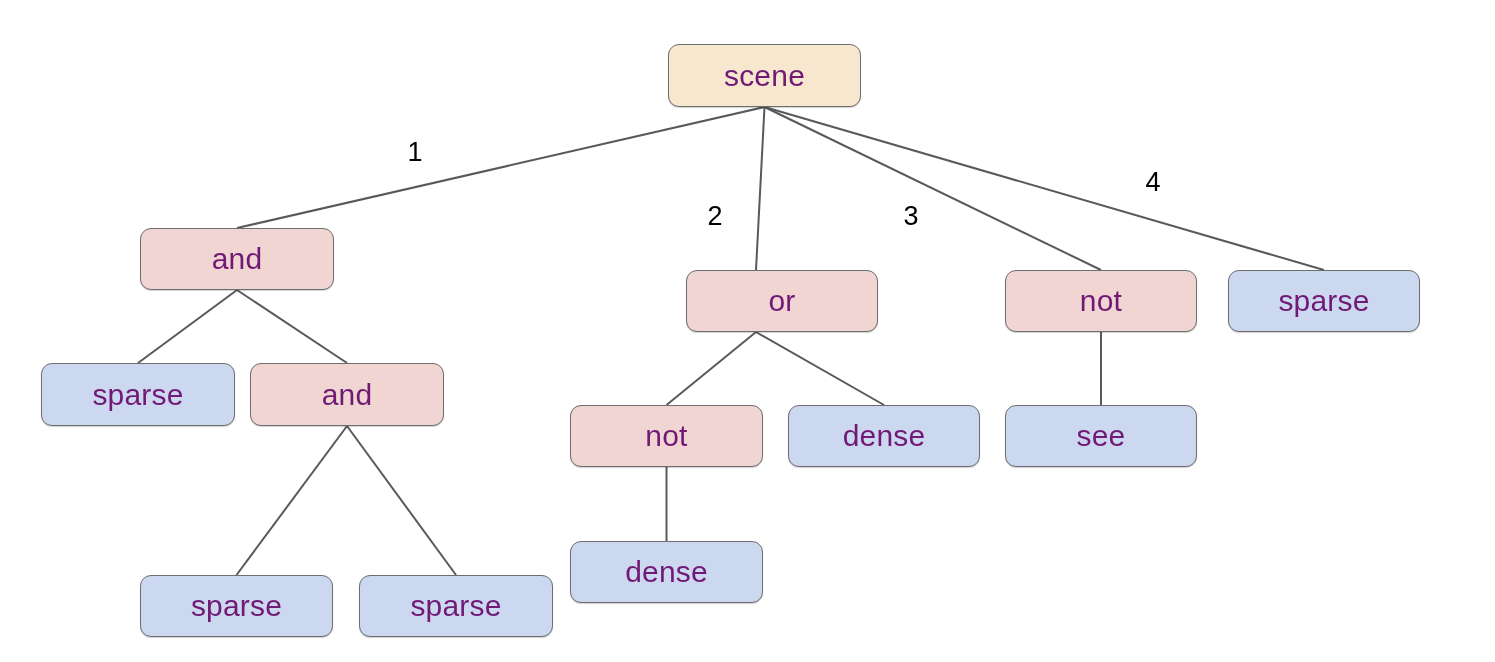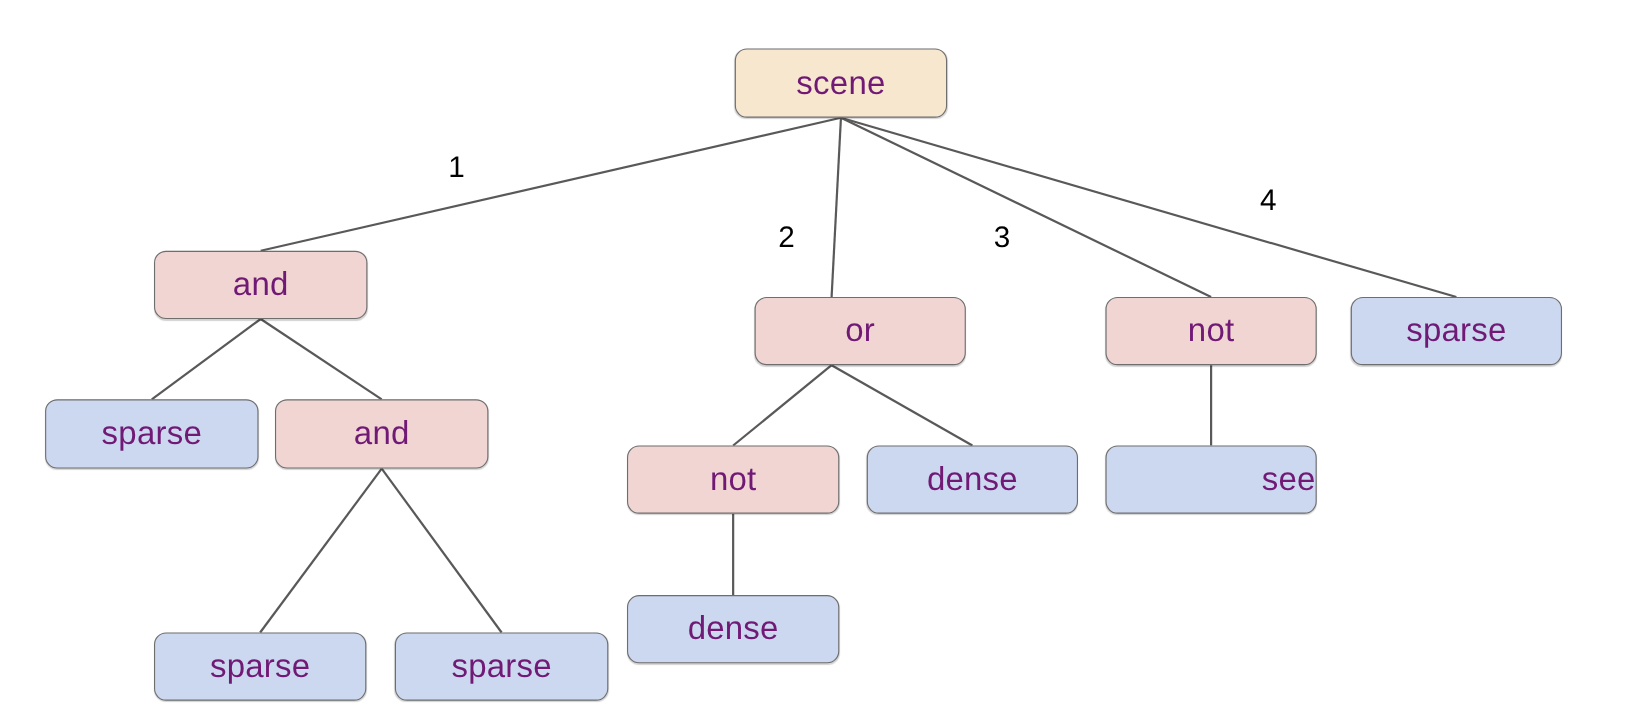"see" div.node { justify-content: flex-end -> none }
